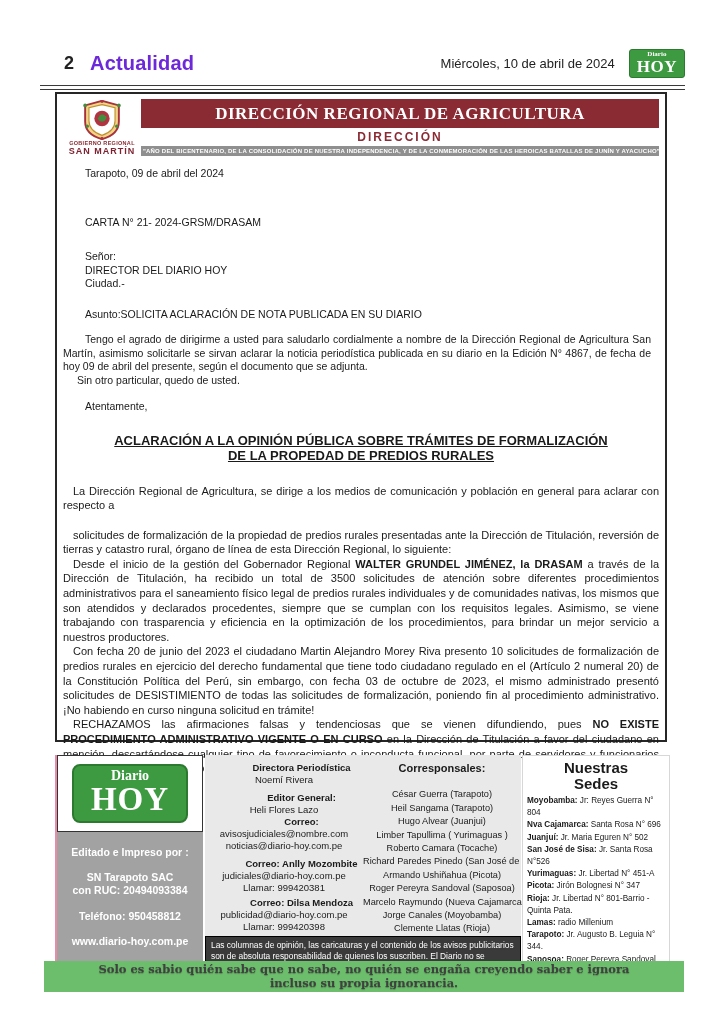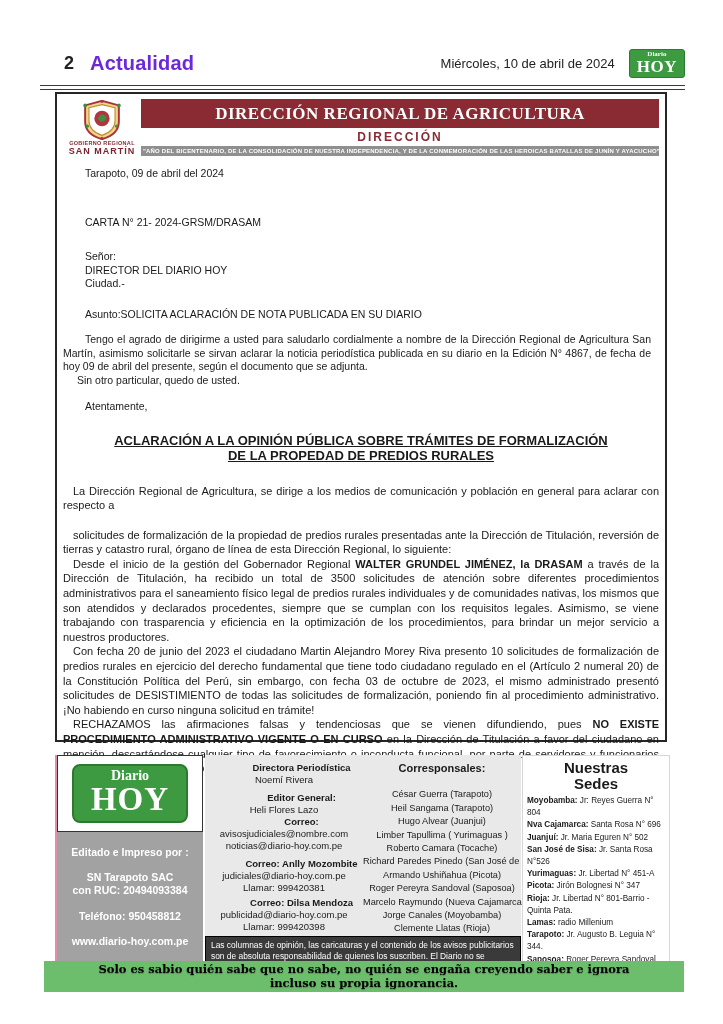"Solo es sabio quién sabe" .quote-banner { color: #000000 -> #404040 }
